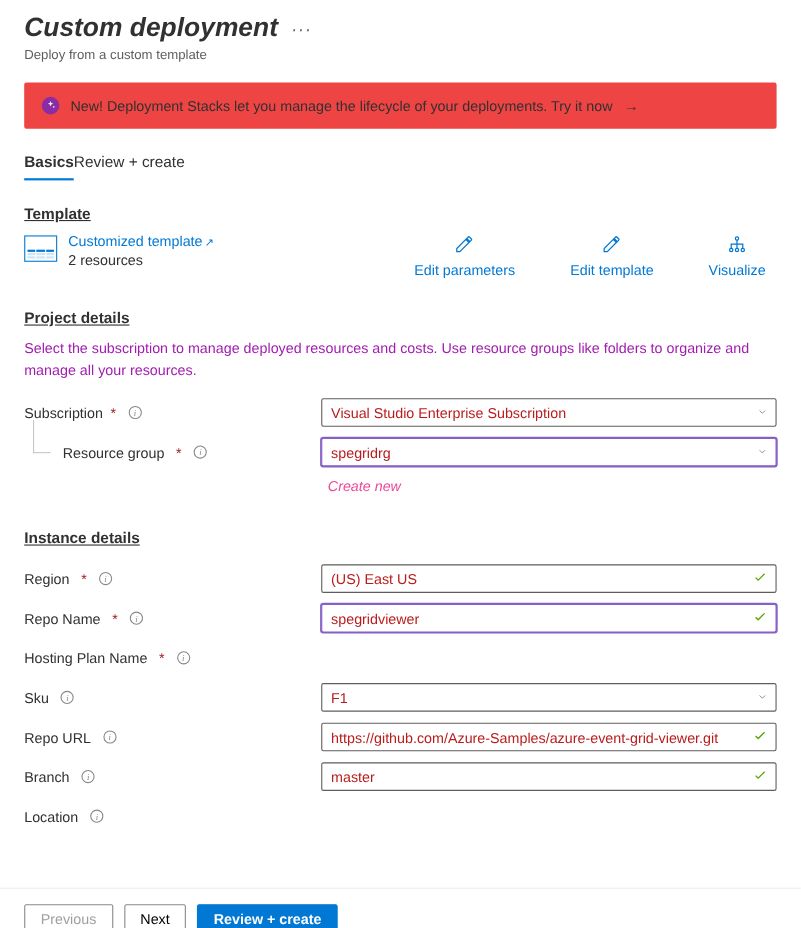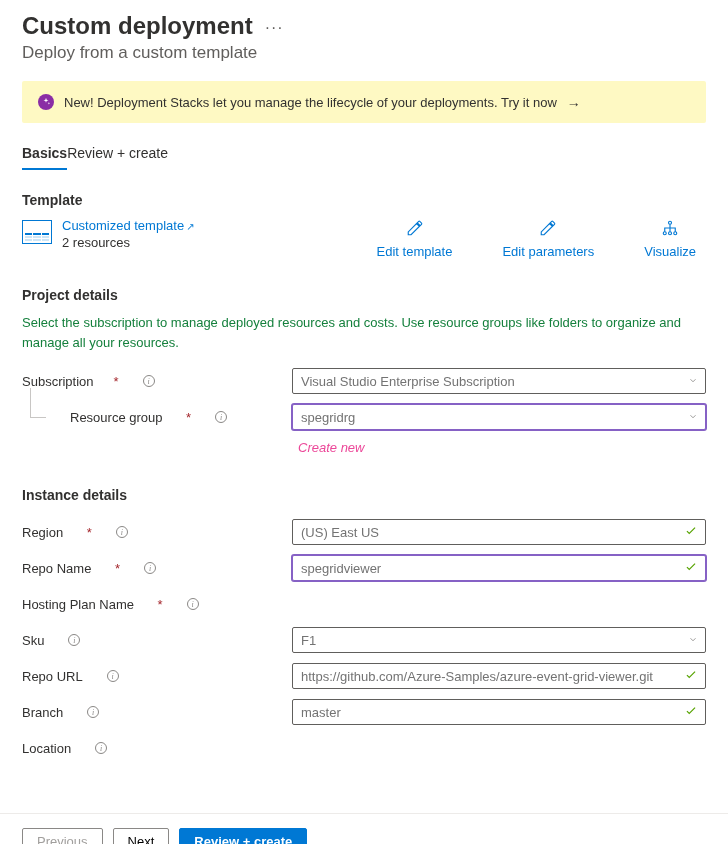"Custom deployment" .title-row { font-style: none -> italic }
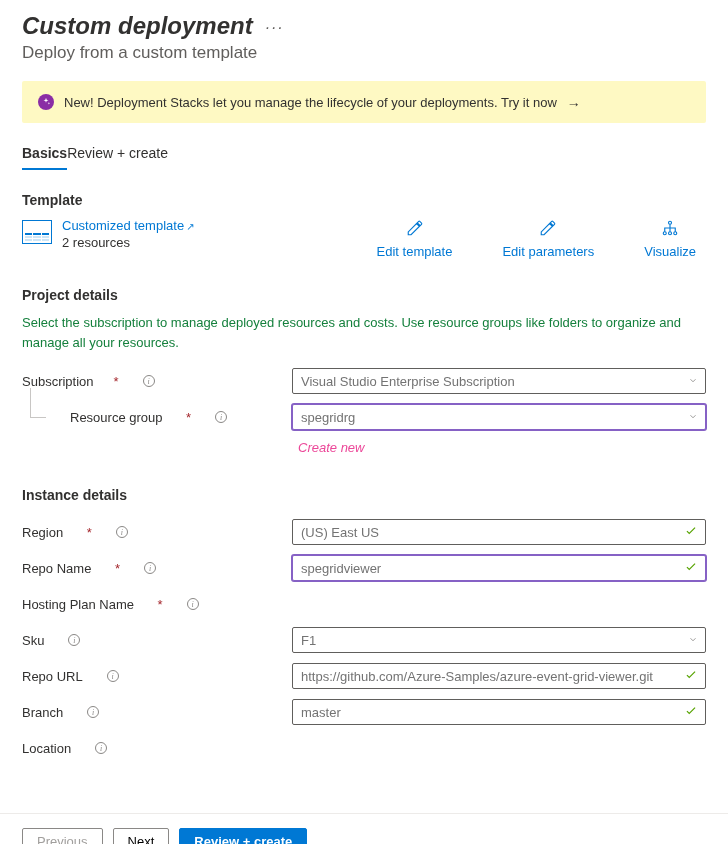"Deploy from a custom template" .subtitle { font-size: 17px -> 12px }
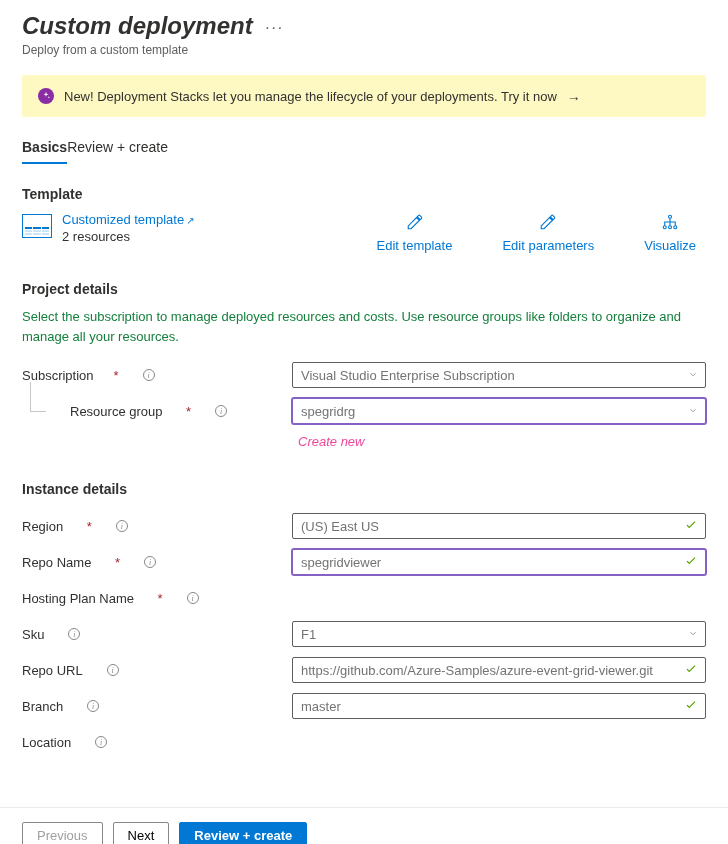"New! Deployment Stacks let you" .banner { background: #fef9c3 -> #ef4444 }
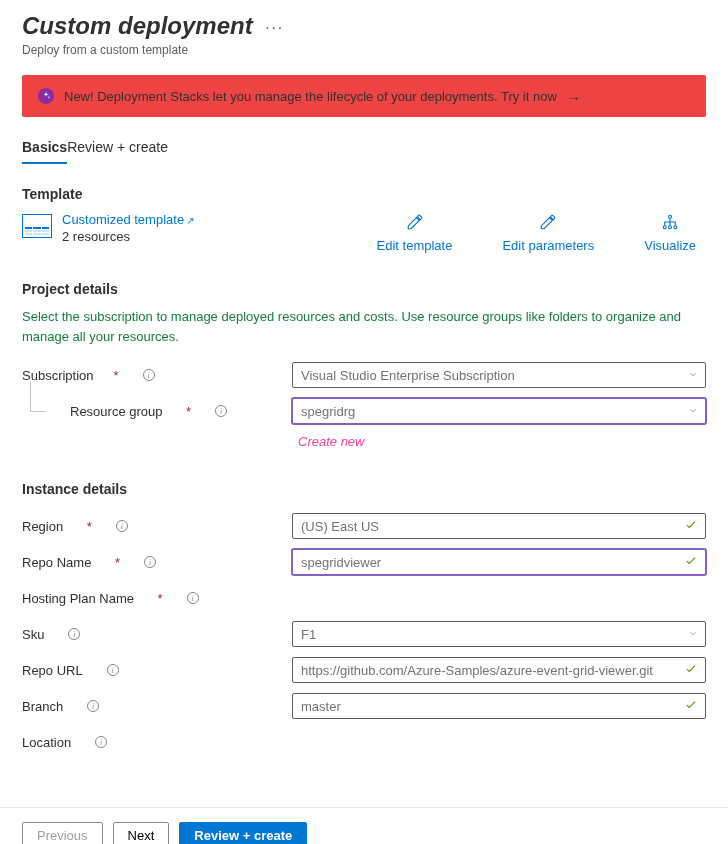"Template" .section-heading { text-decoration: none -> underline }
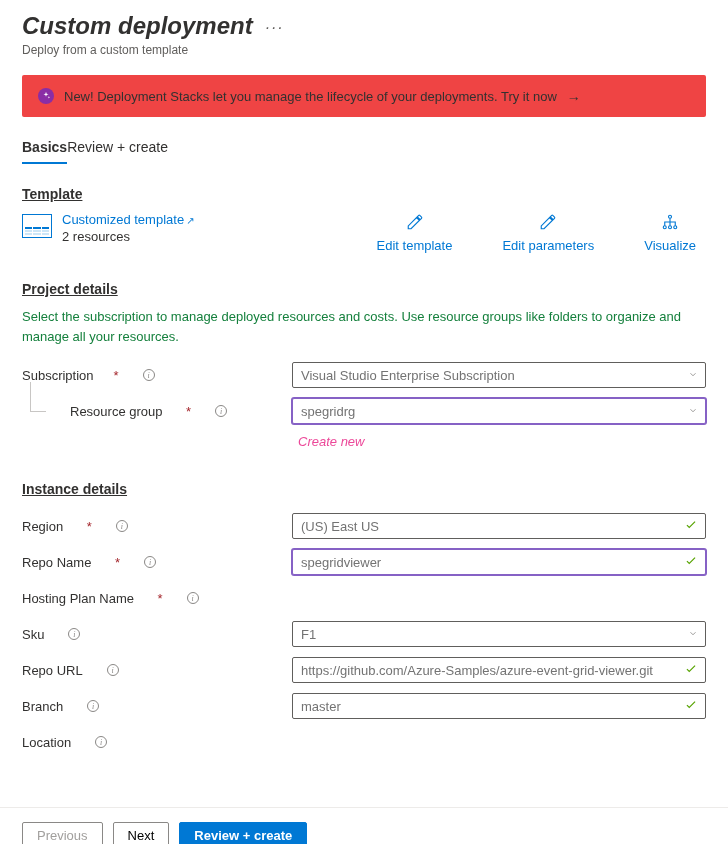"Edit template" div.action-item { order: before "Edit parameters" -> after "Edit parameters" }
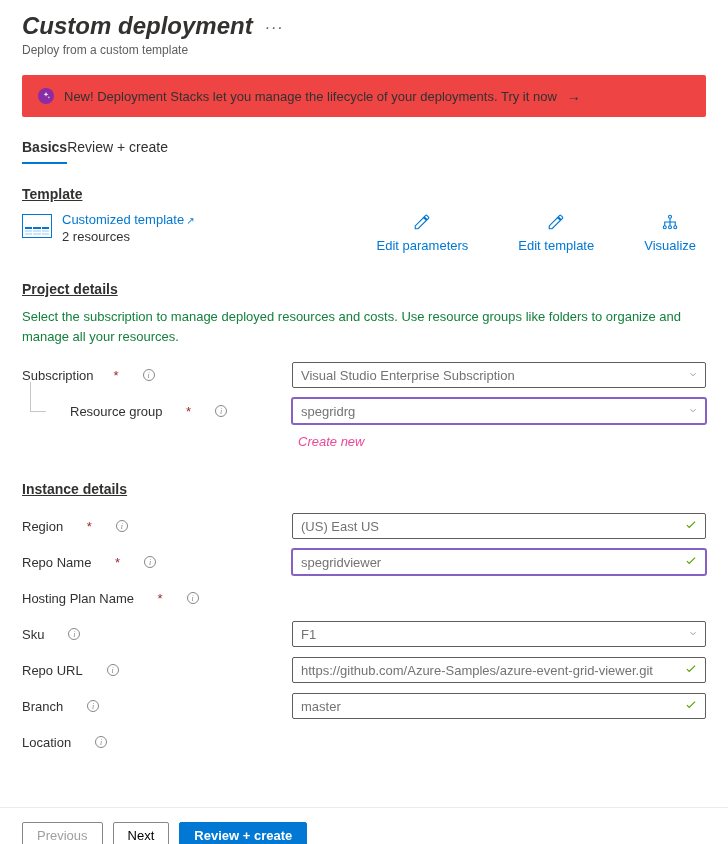"Select the subscription to manage" .body-text { color: #15803d -> #a21caf }
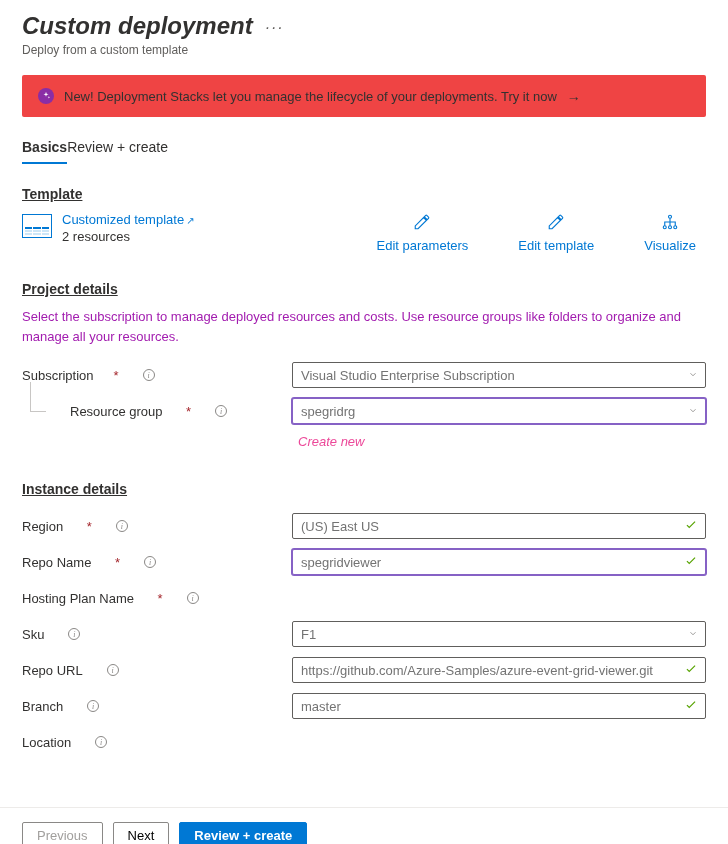"Subscription" .form-label { gap: 20px -> 7px }
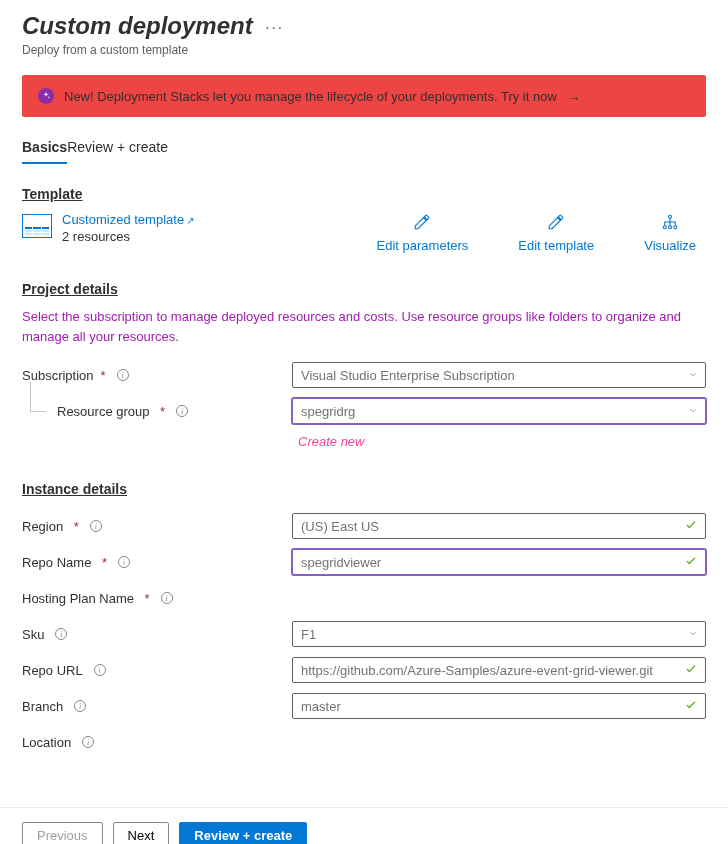"Visual Studio Enterprise Subscription" .field { color: #737373 -> #b91c1c }
